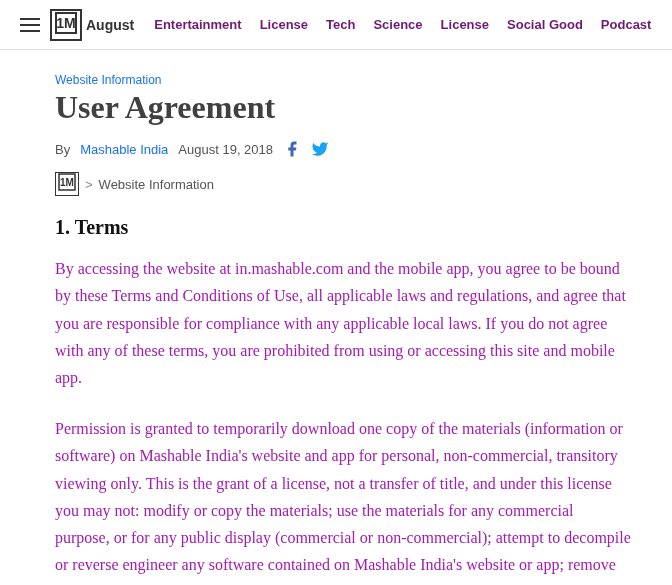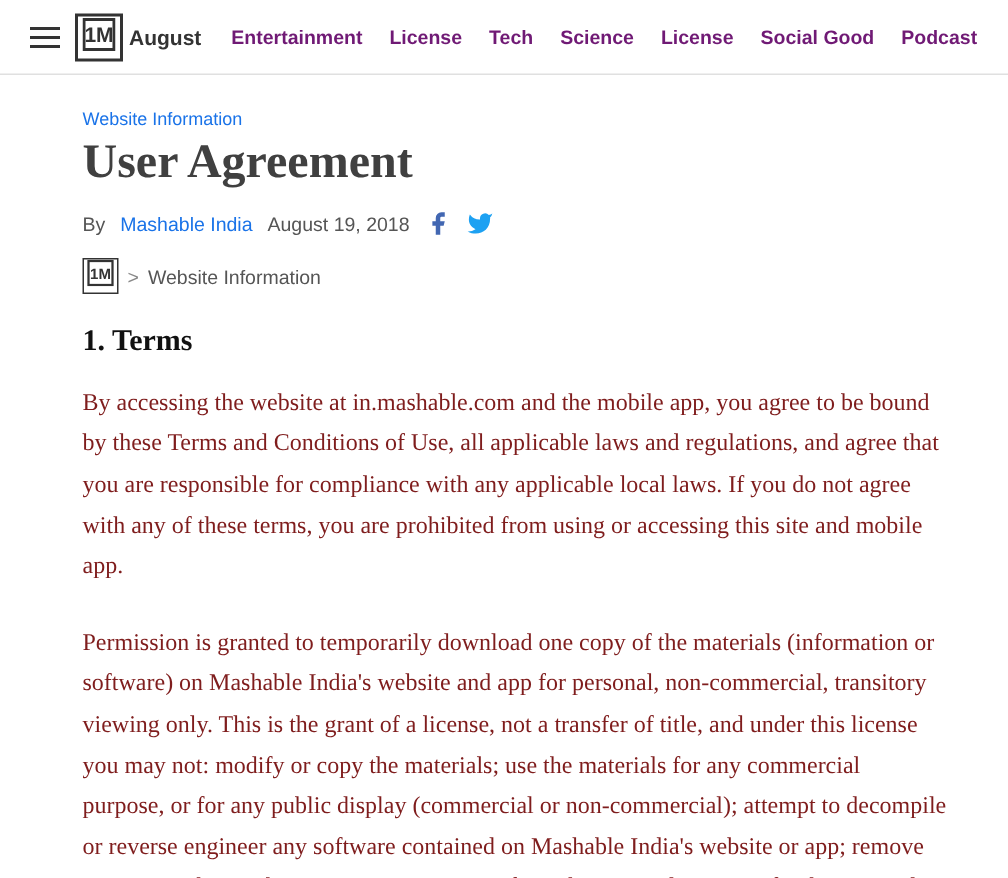"By accessing the website at" .body-text { color: #7f1d1d -> #a21caf }
